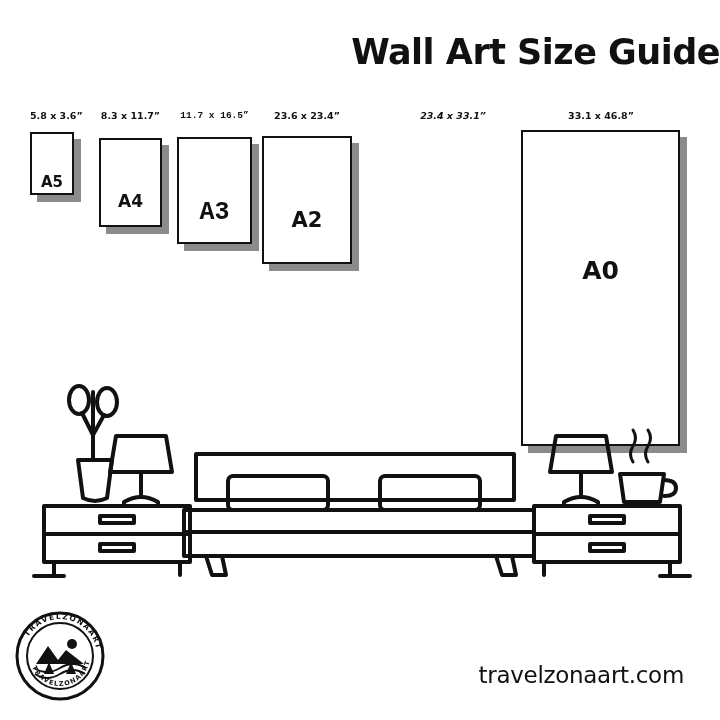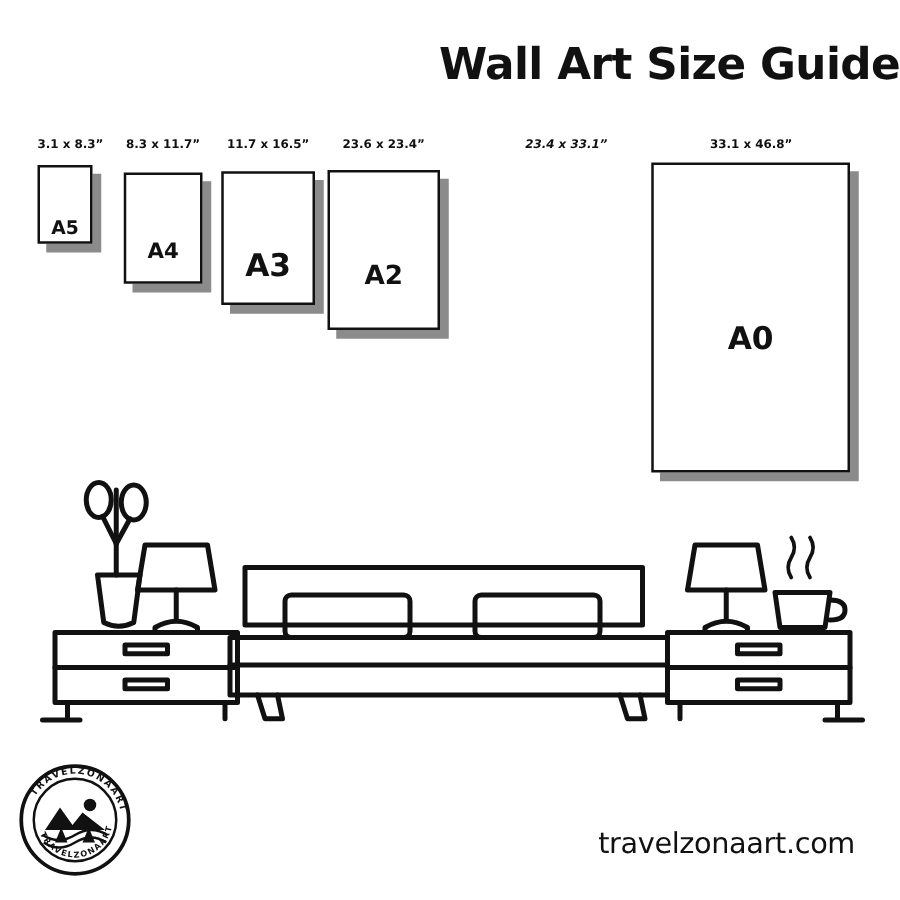"3.1 x 8.3”" div.frame-label { text: 3.1 x 8.3 -> 5.8 x 3.6 }
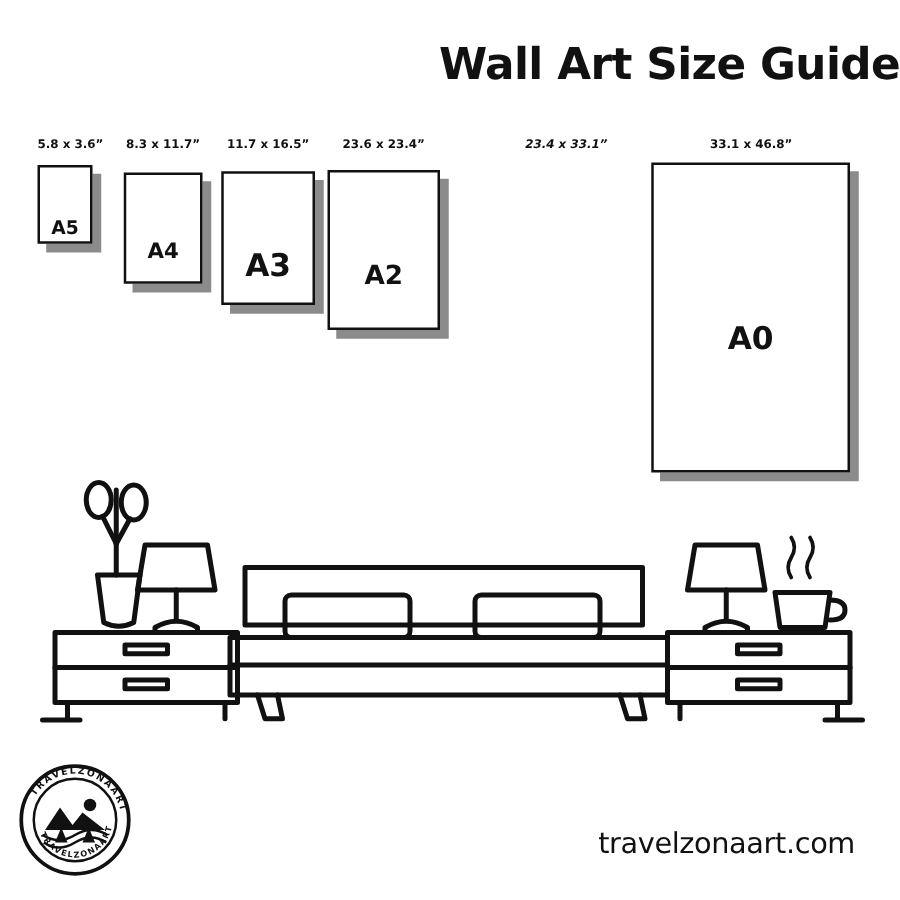"11.7 x 16.5”" div.frame-wrap { font-family: none -> Liberation Mono, monospace }
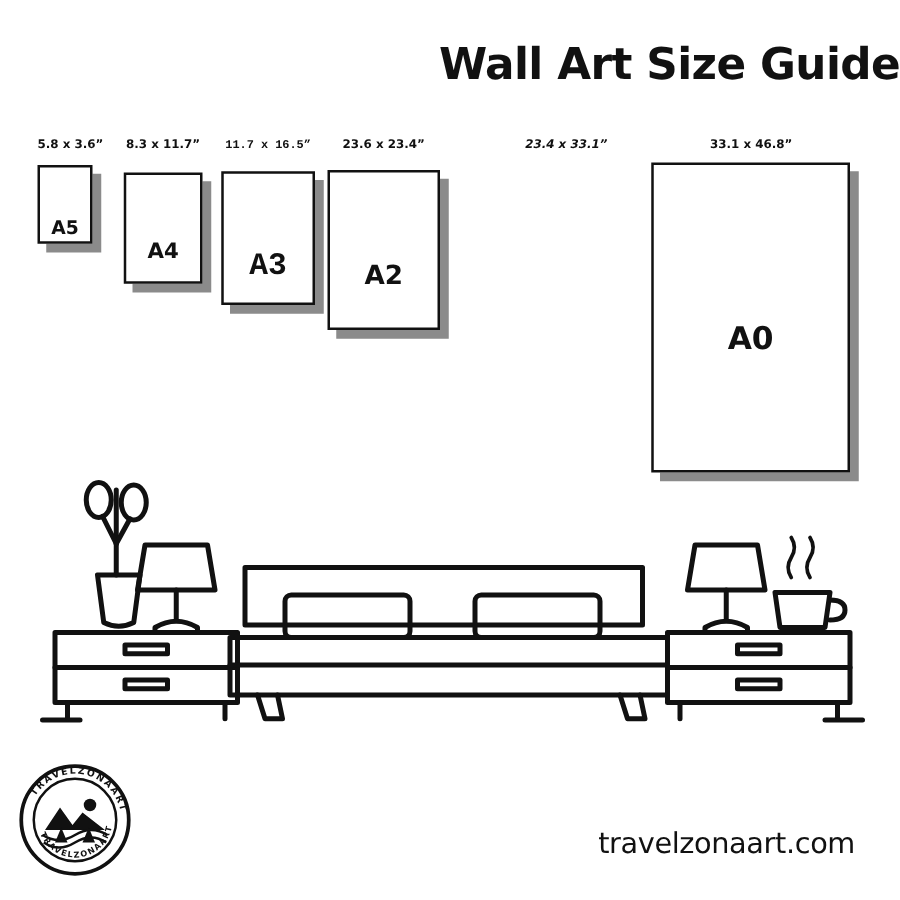"A0" div.frame-box { height: 248px -> 316px }
